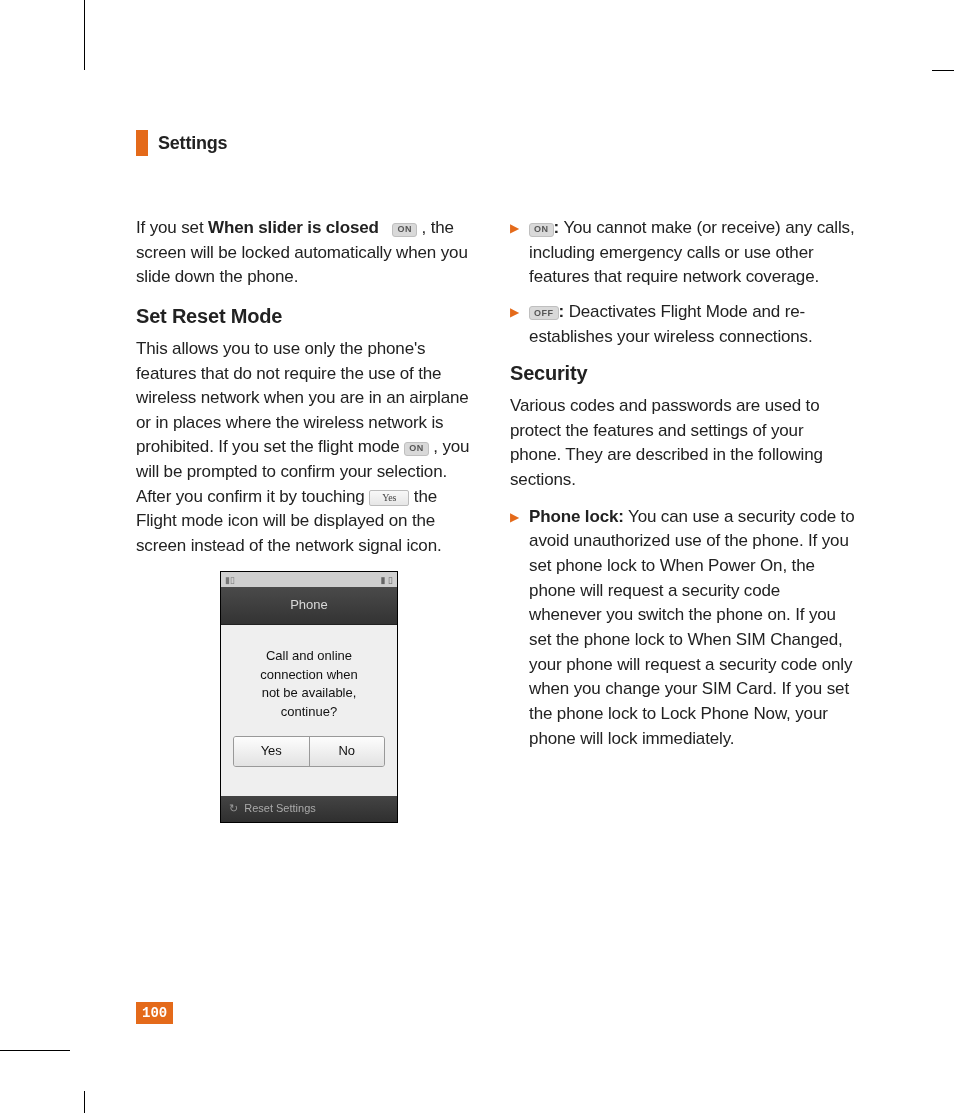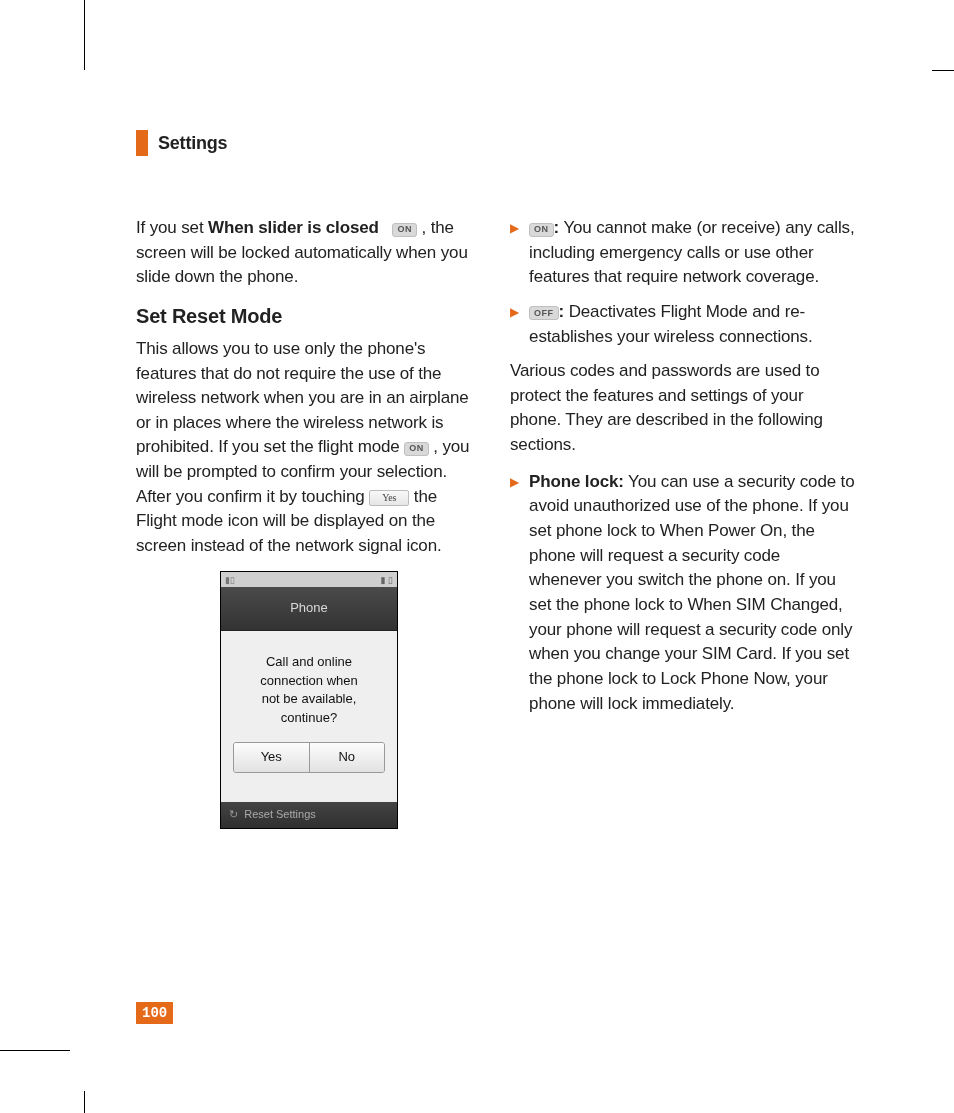"Security" div.h2 { html: none -> <div>Security</div> }
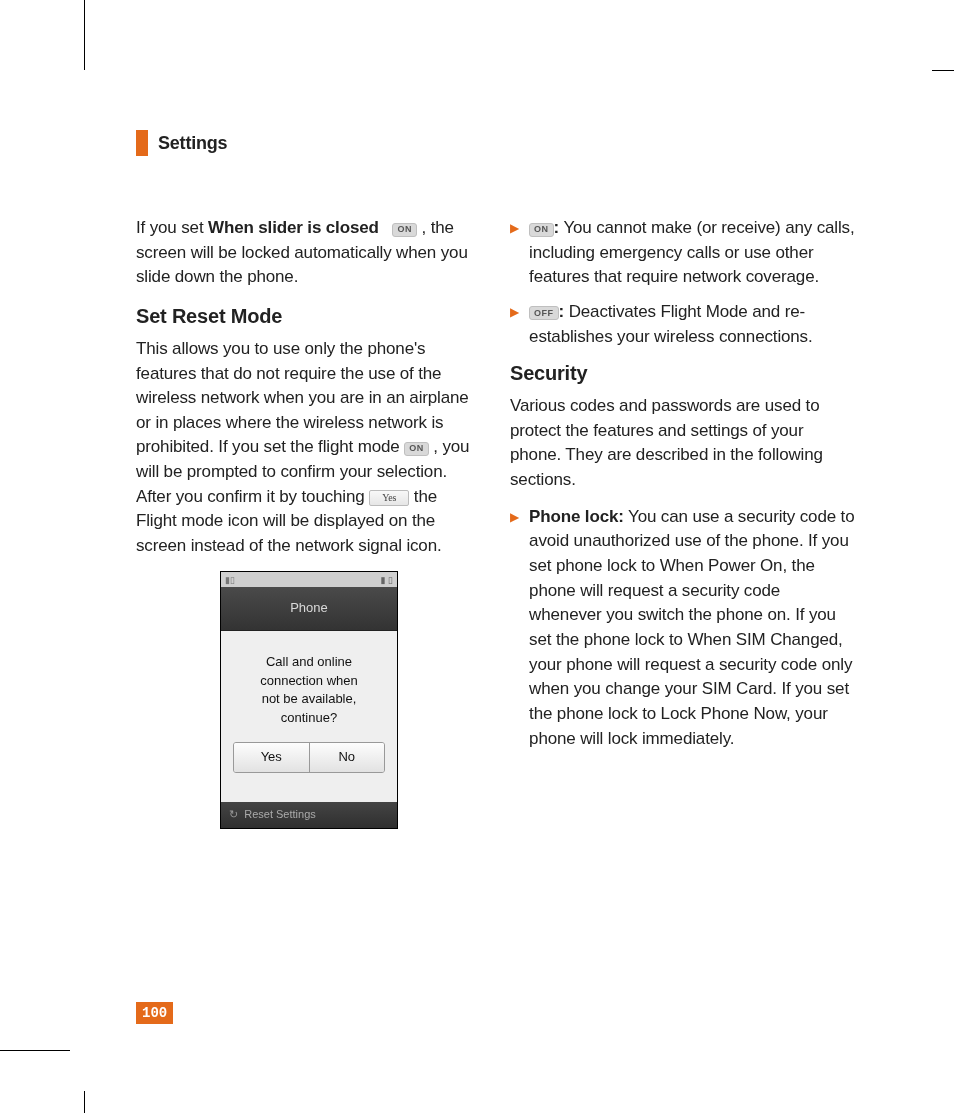"Phone" .phone-title { height: 44px -> 38px }
